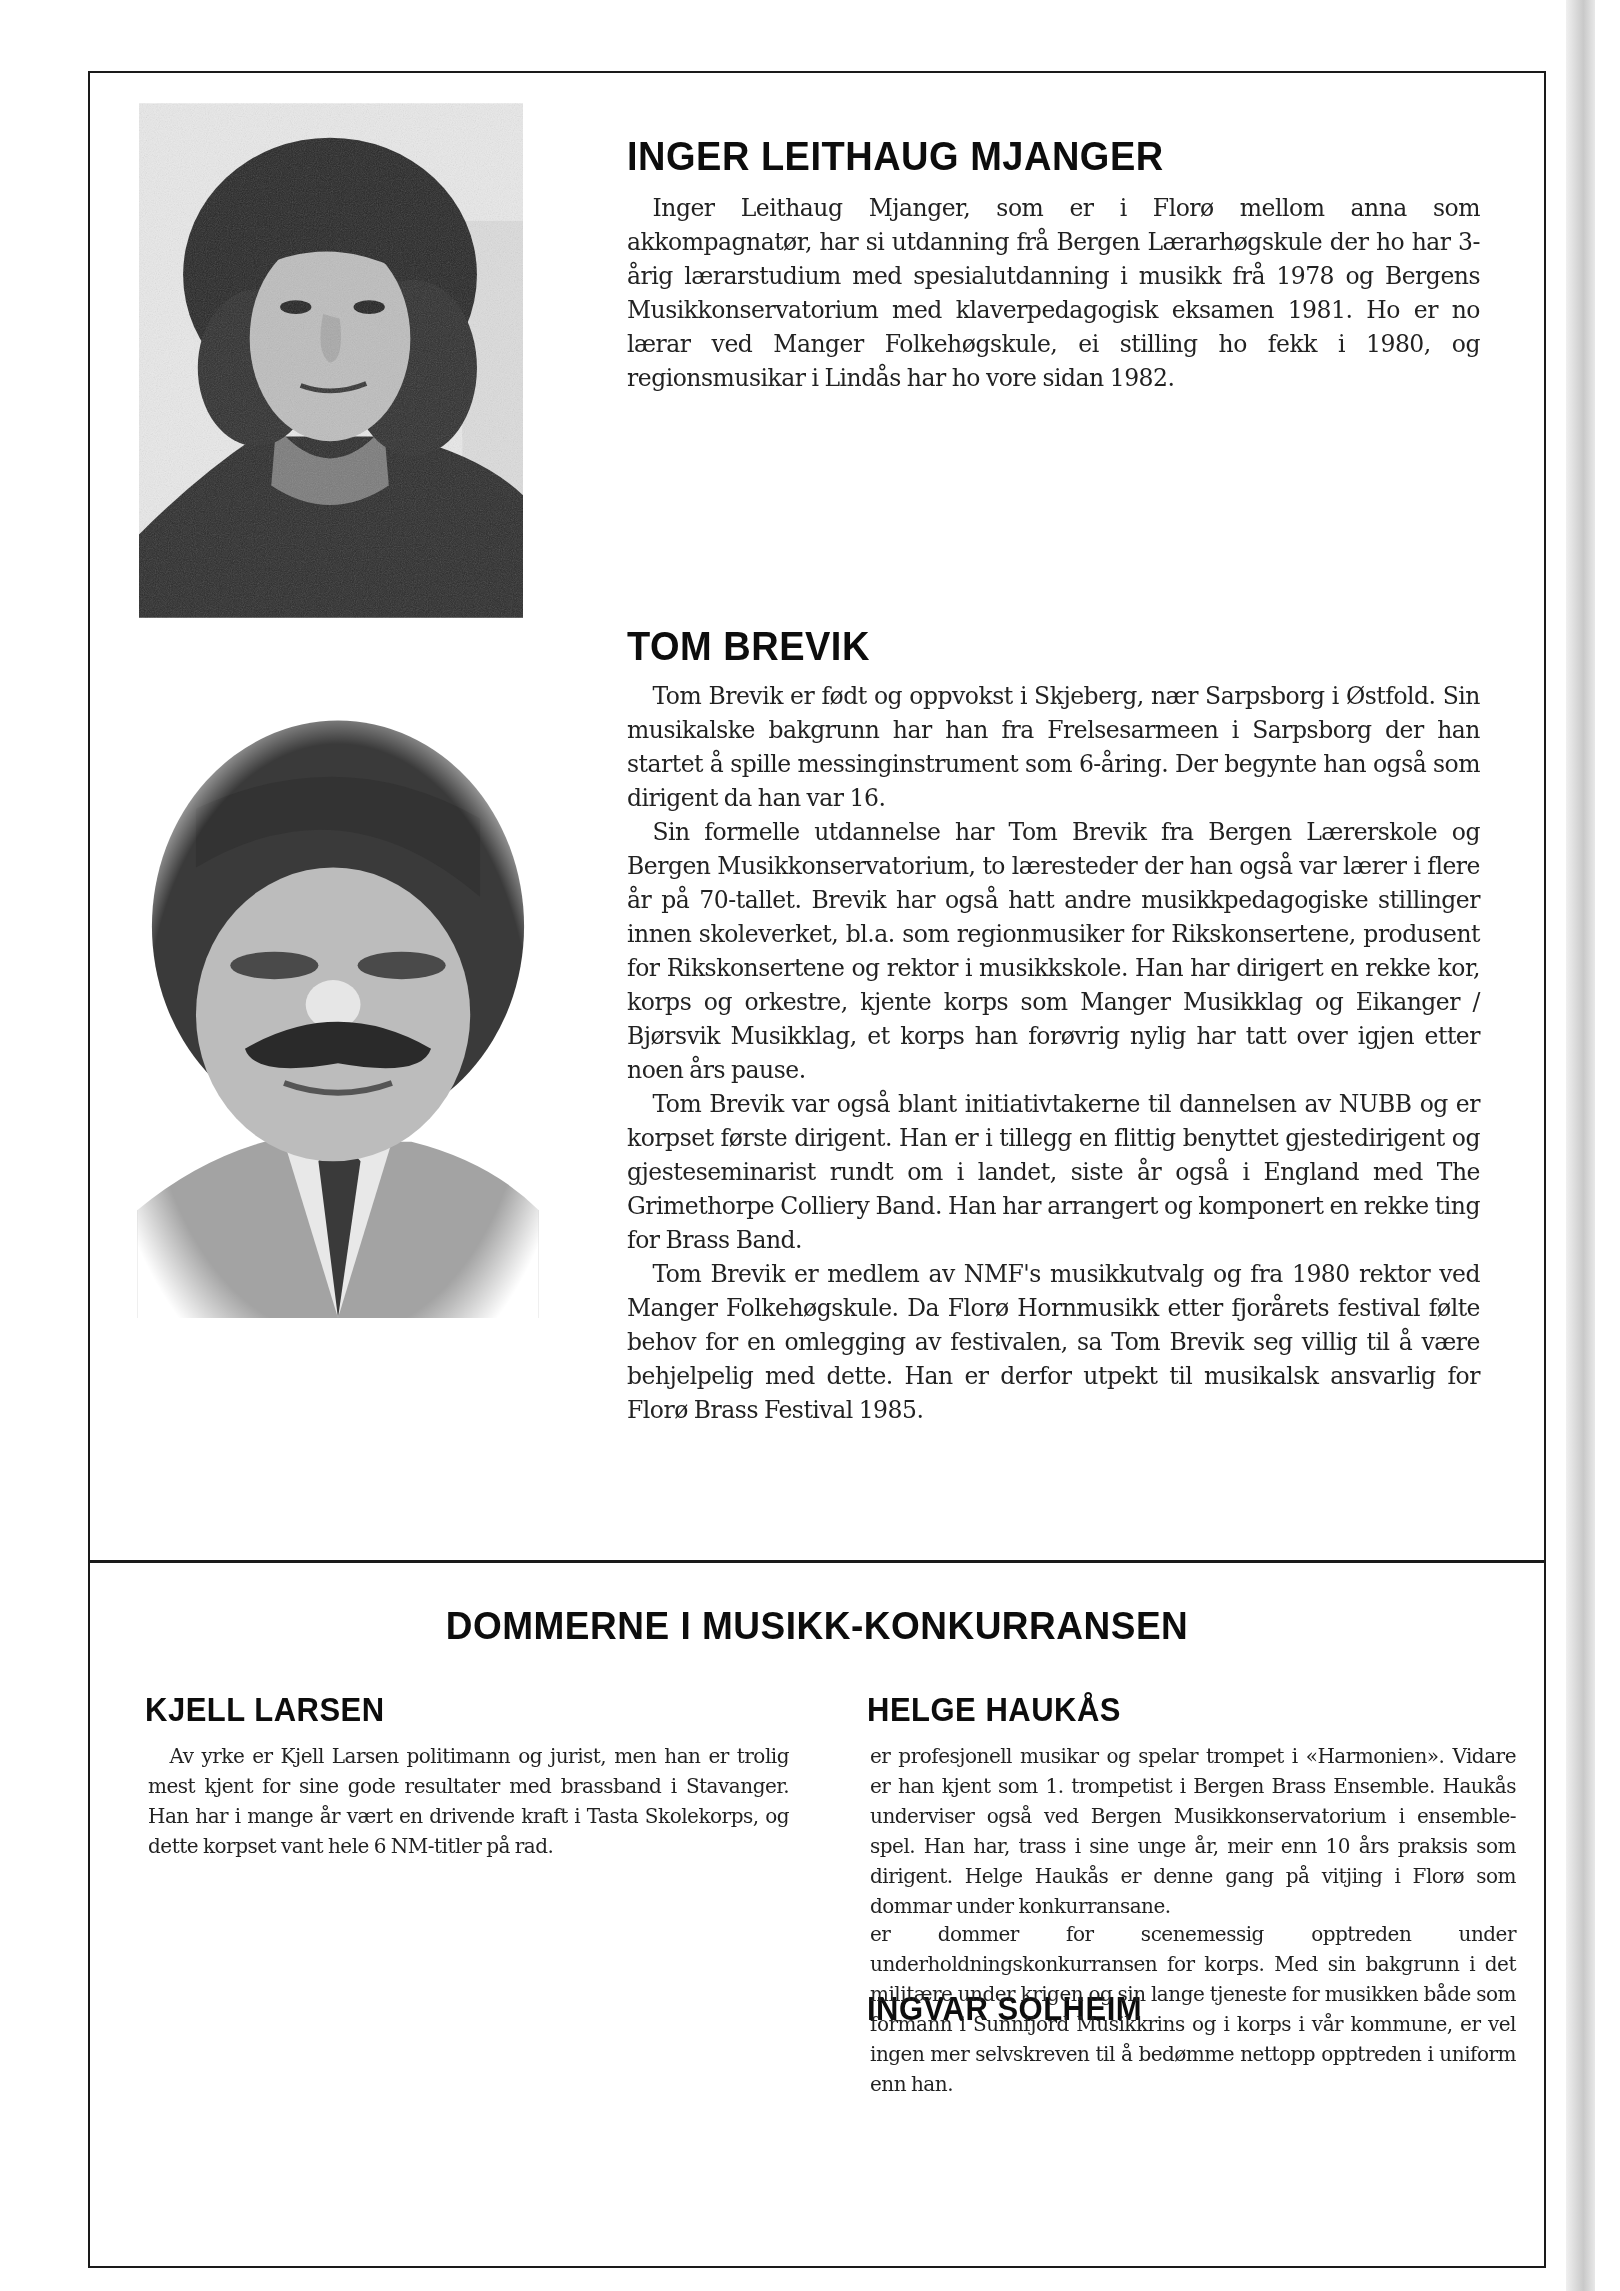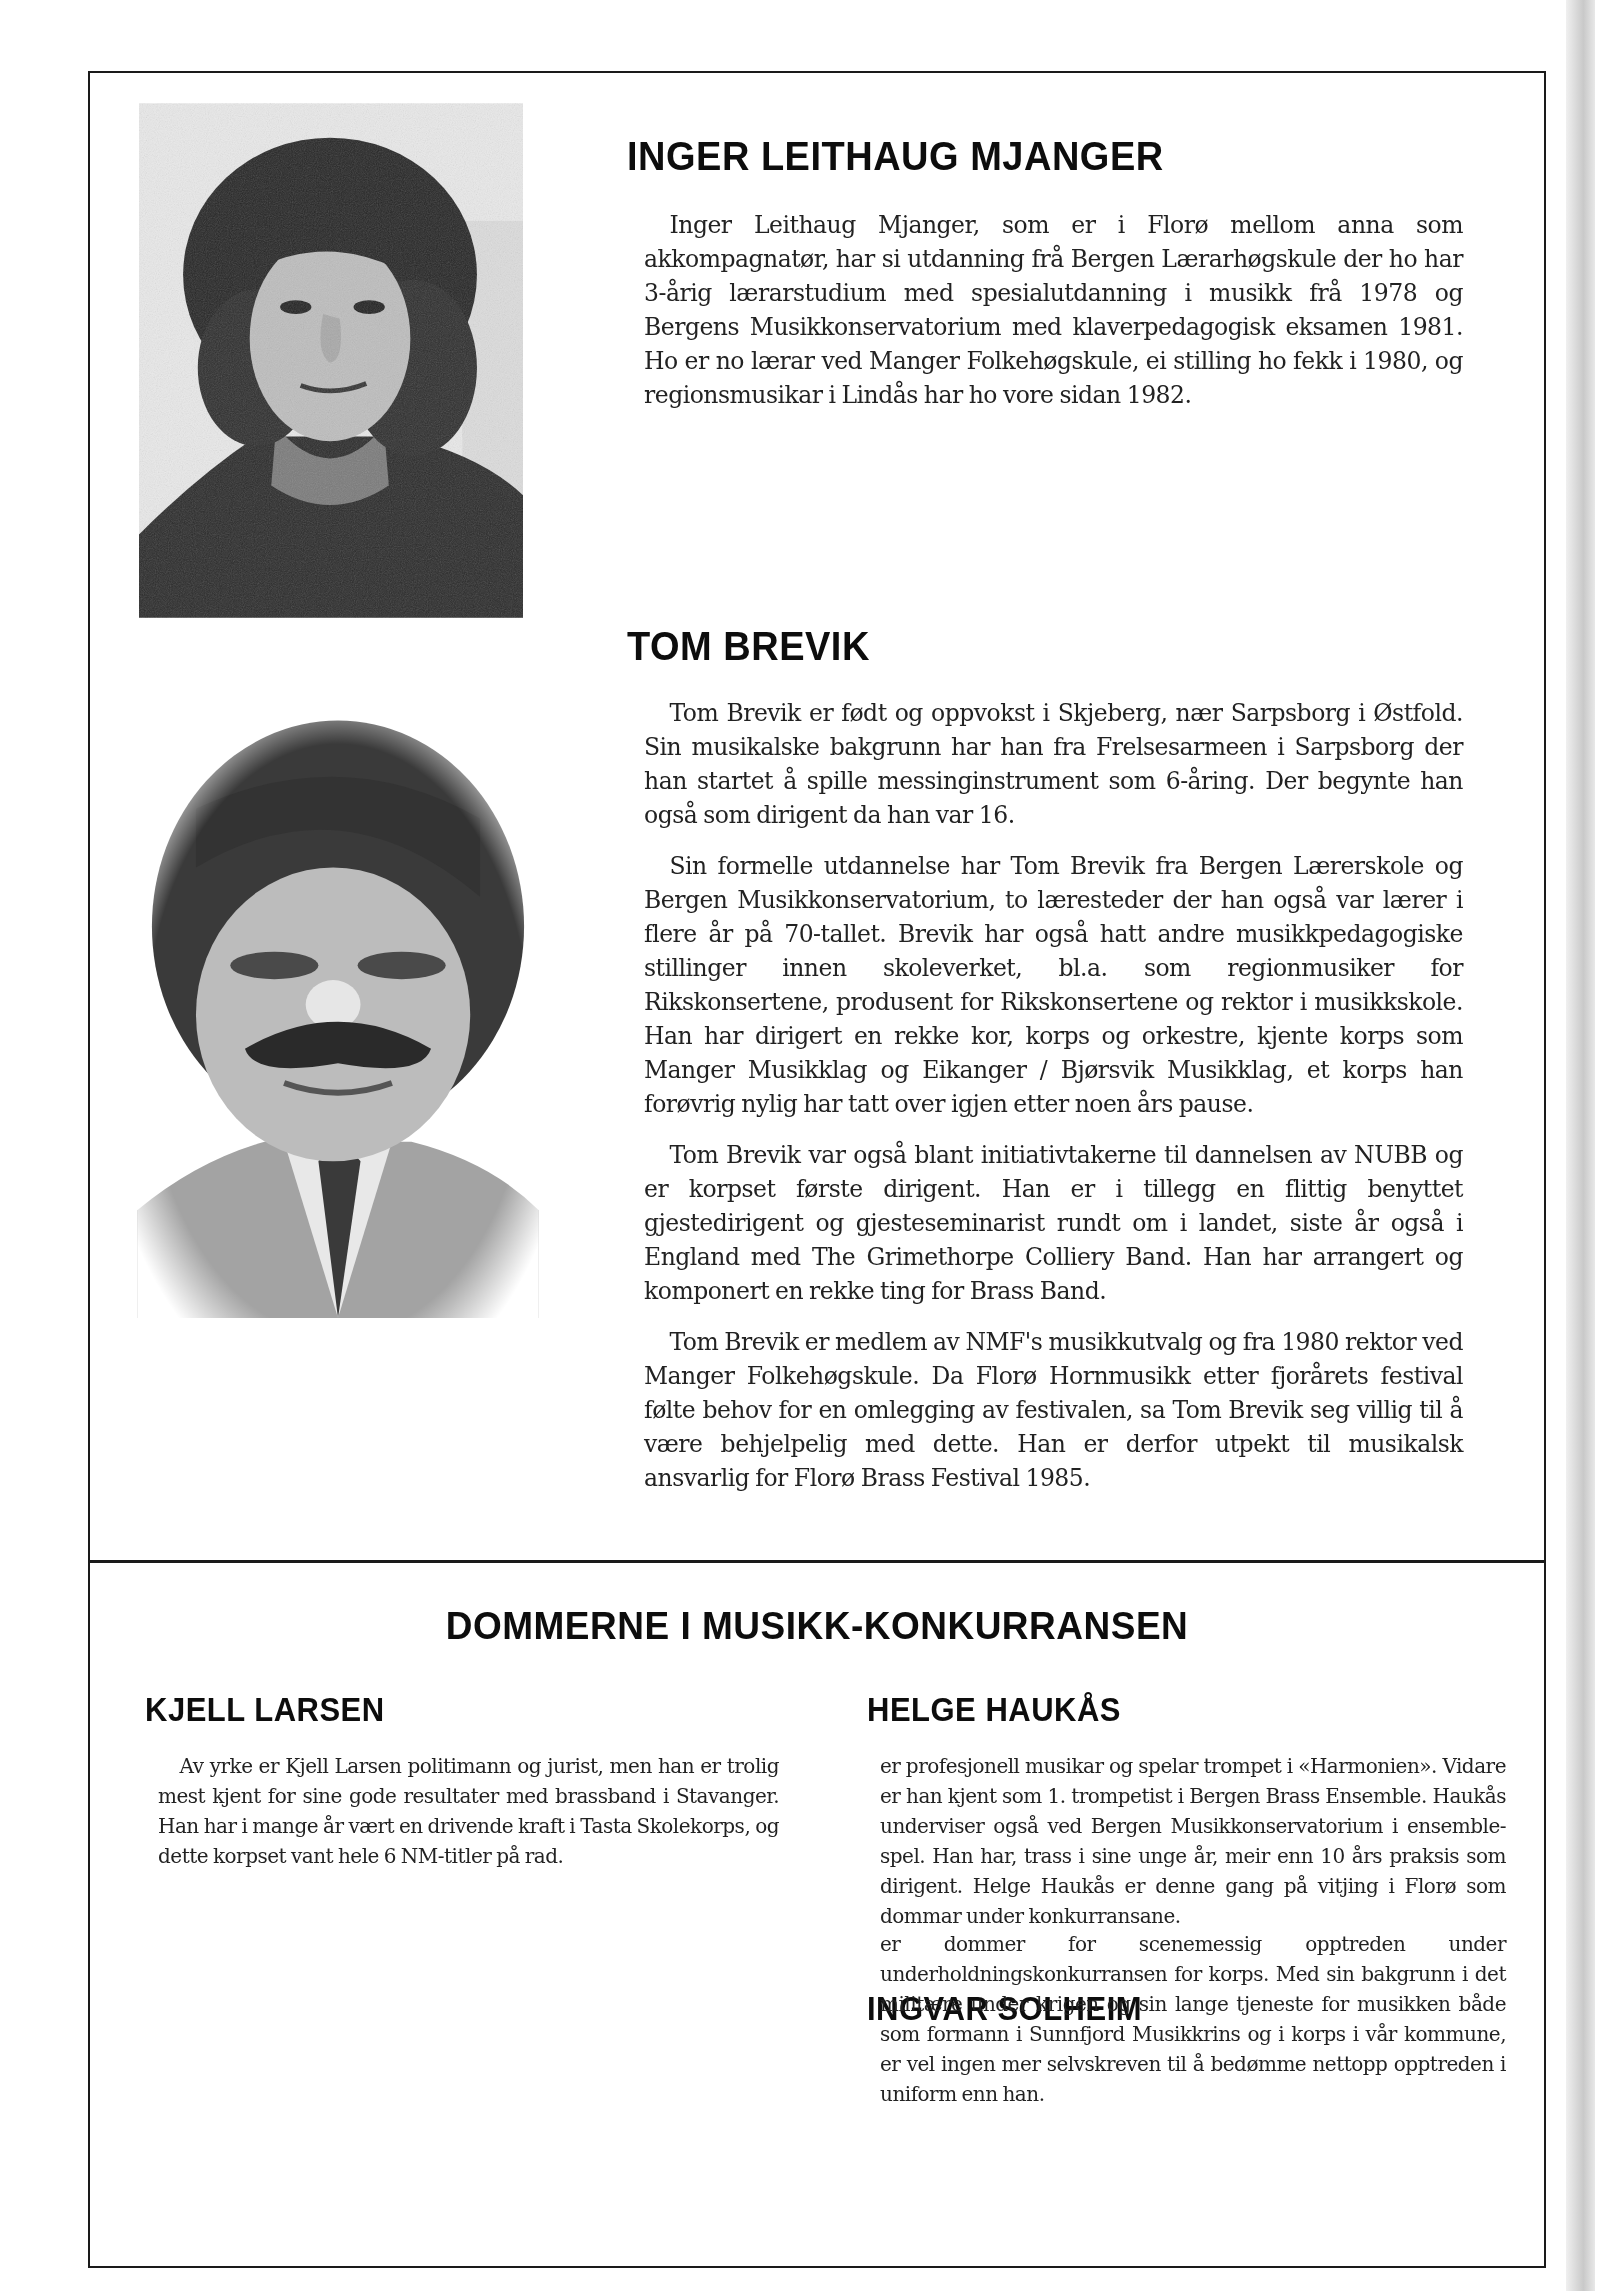"Inger Leithaug Mjanger, som er" .body-text p { margin: 17px -> 0 }
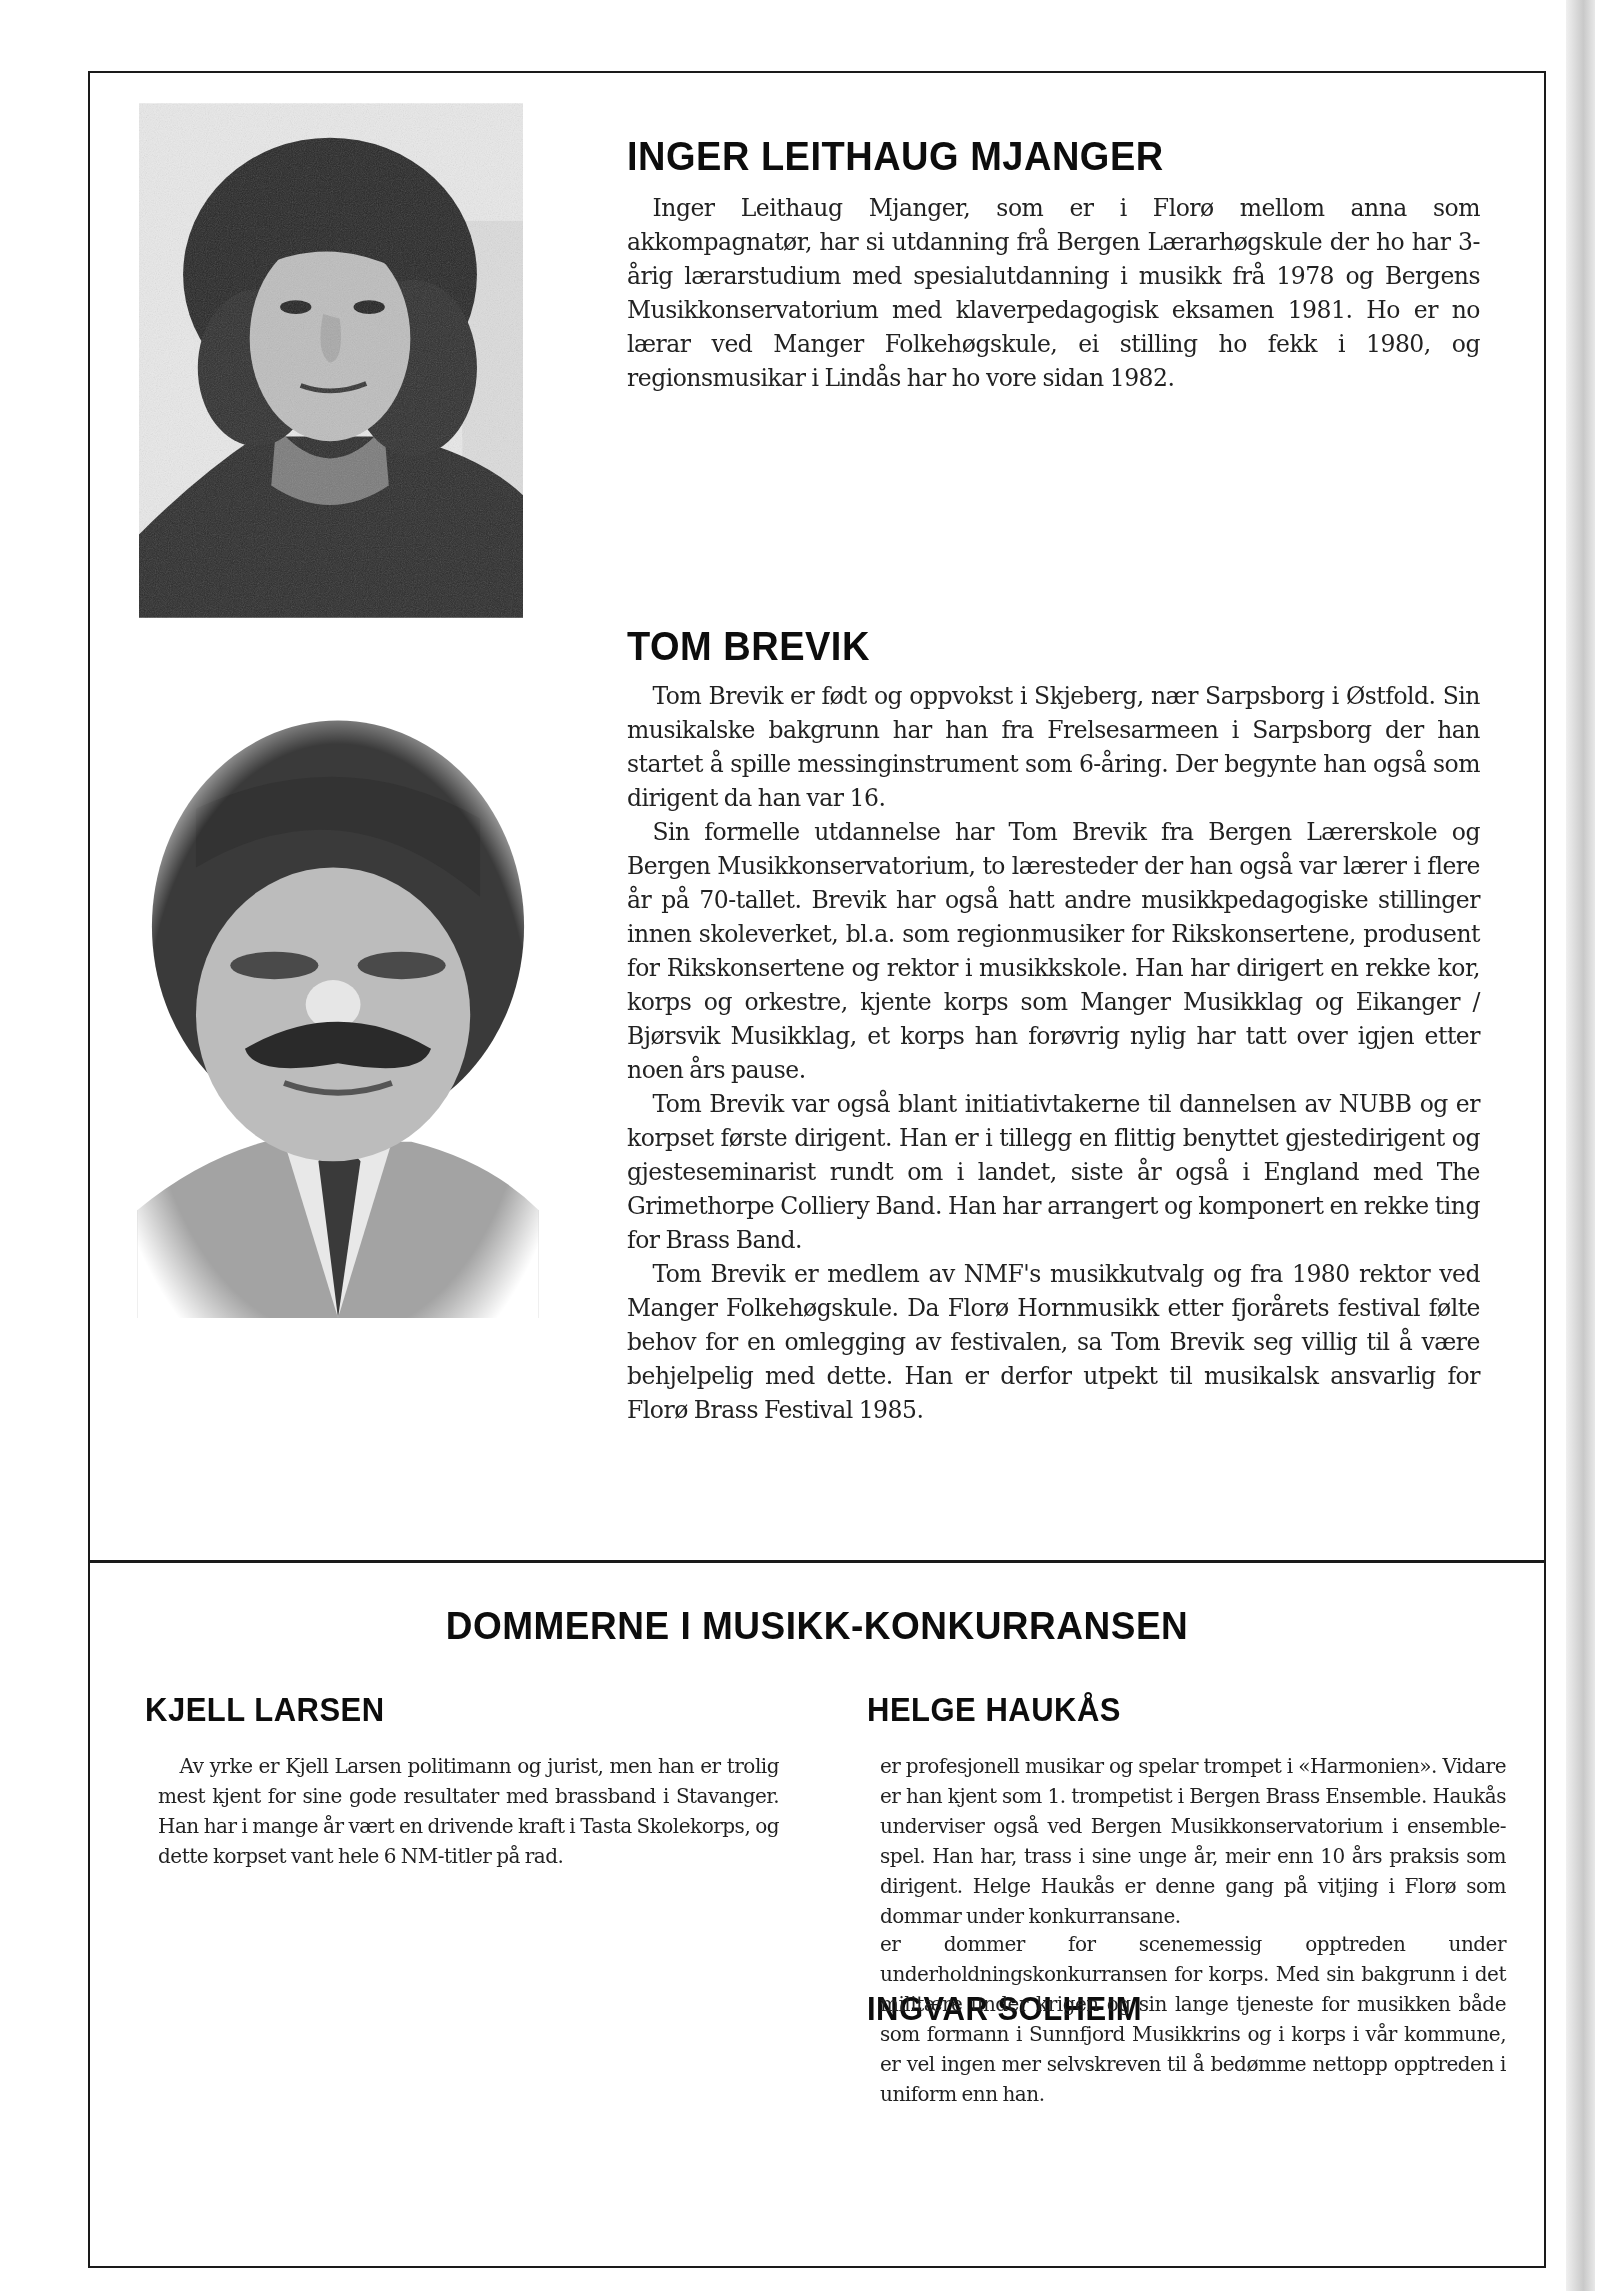"Av yrke er Kjell Larsen" .small-text p { margin: 13px -> 3px }
